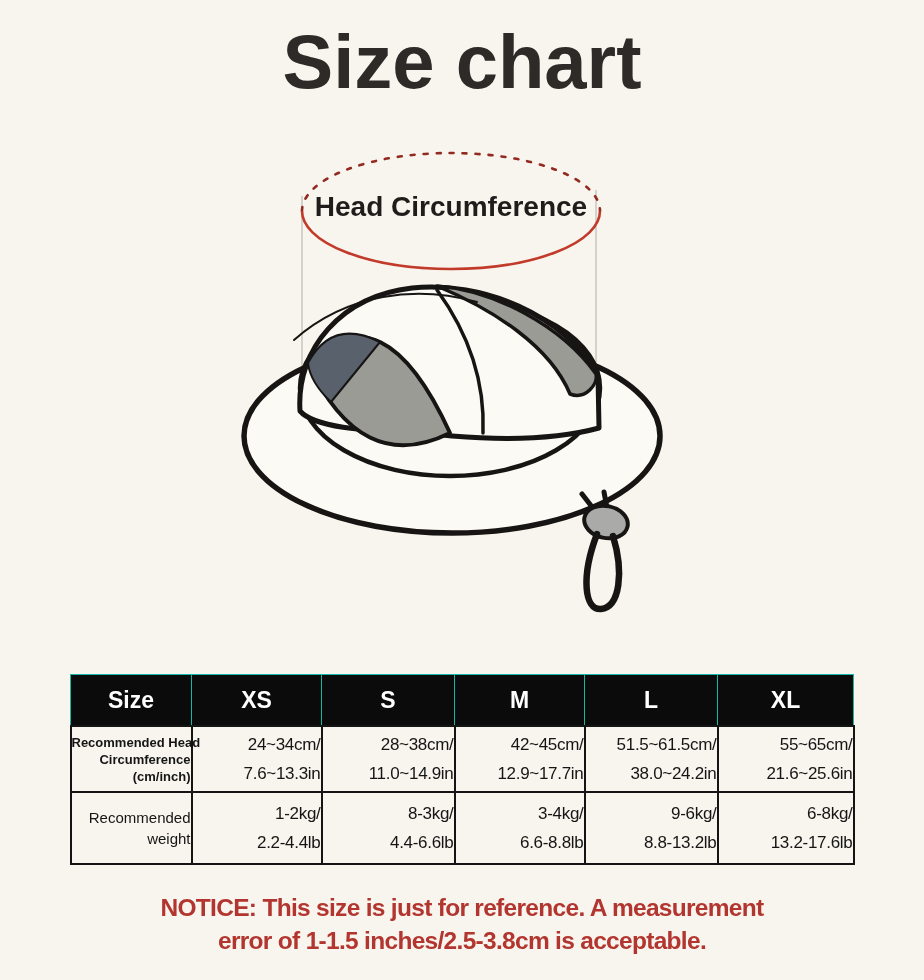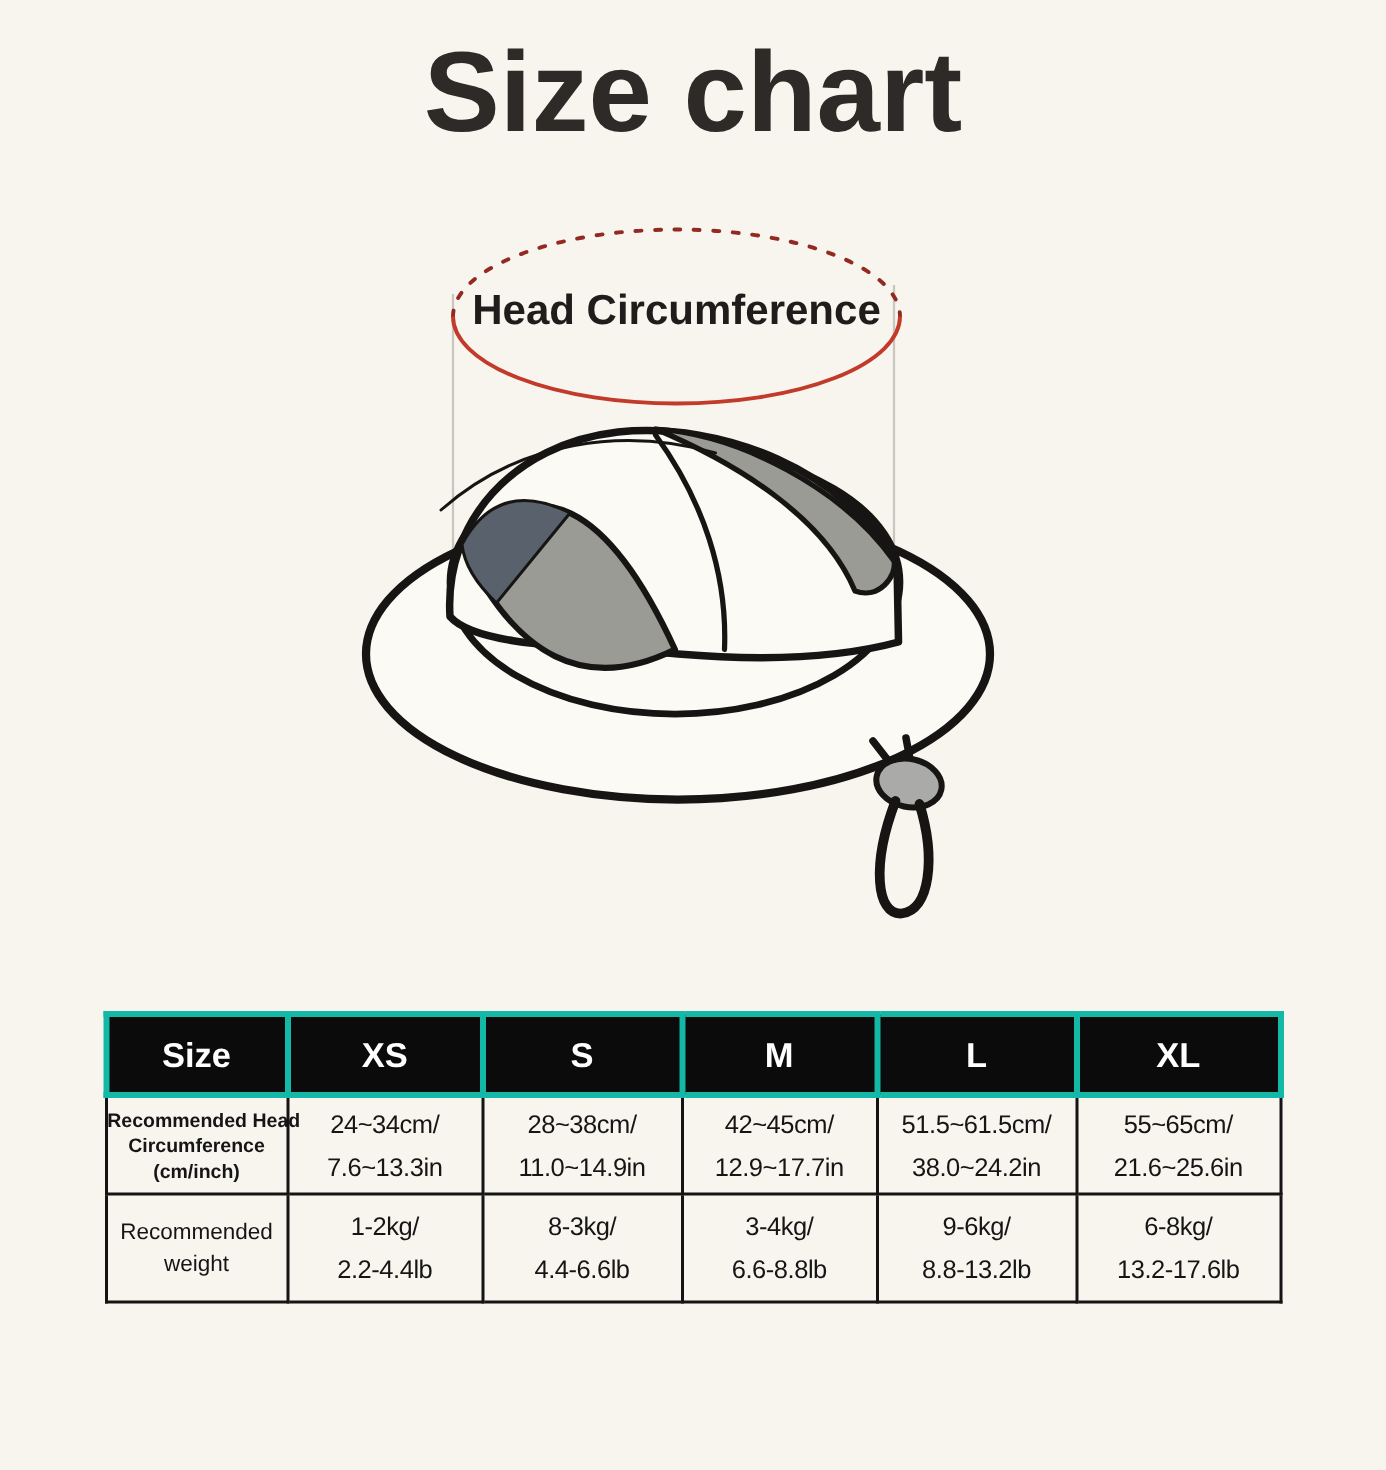"Size" table.size-table thead th { border: 4px solid #14b8a6 -> 1px solid #14b8a6 }
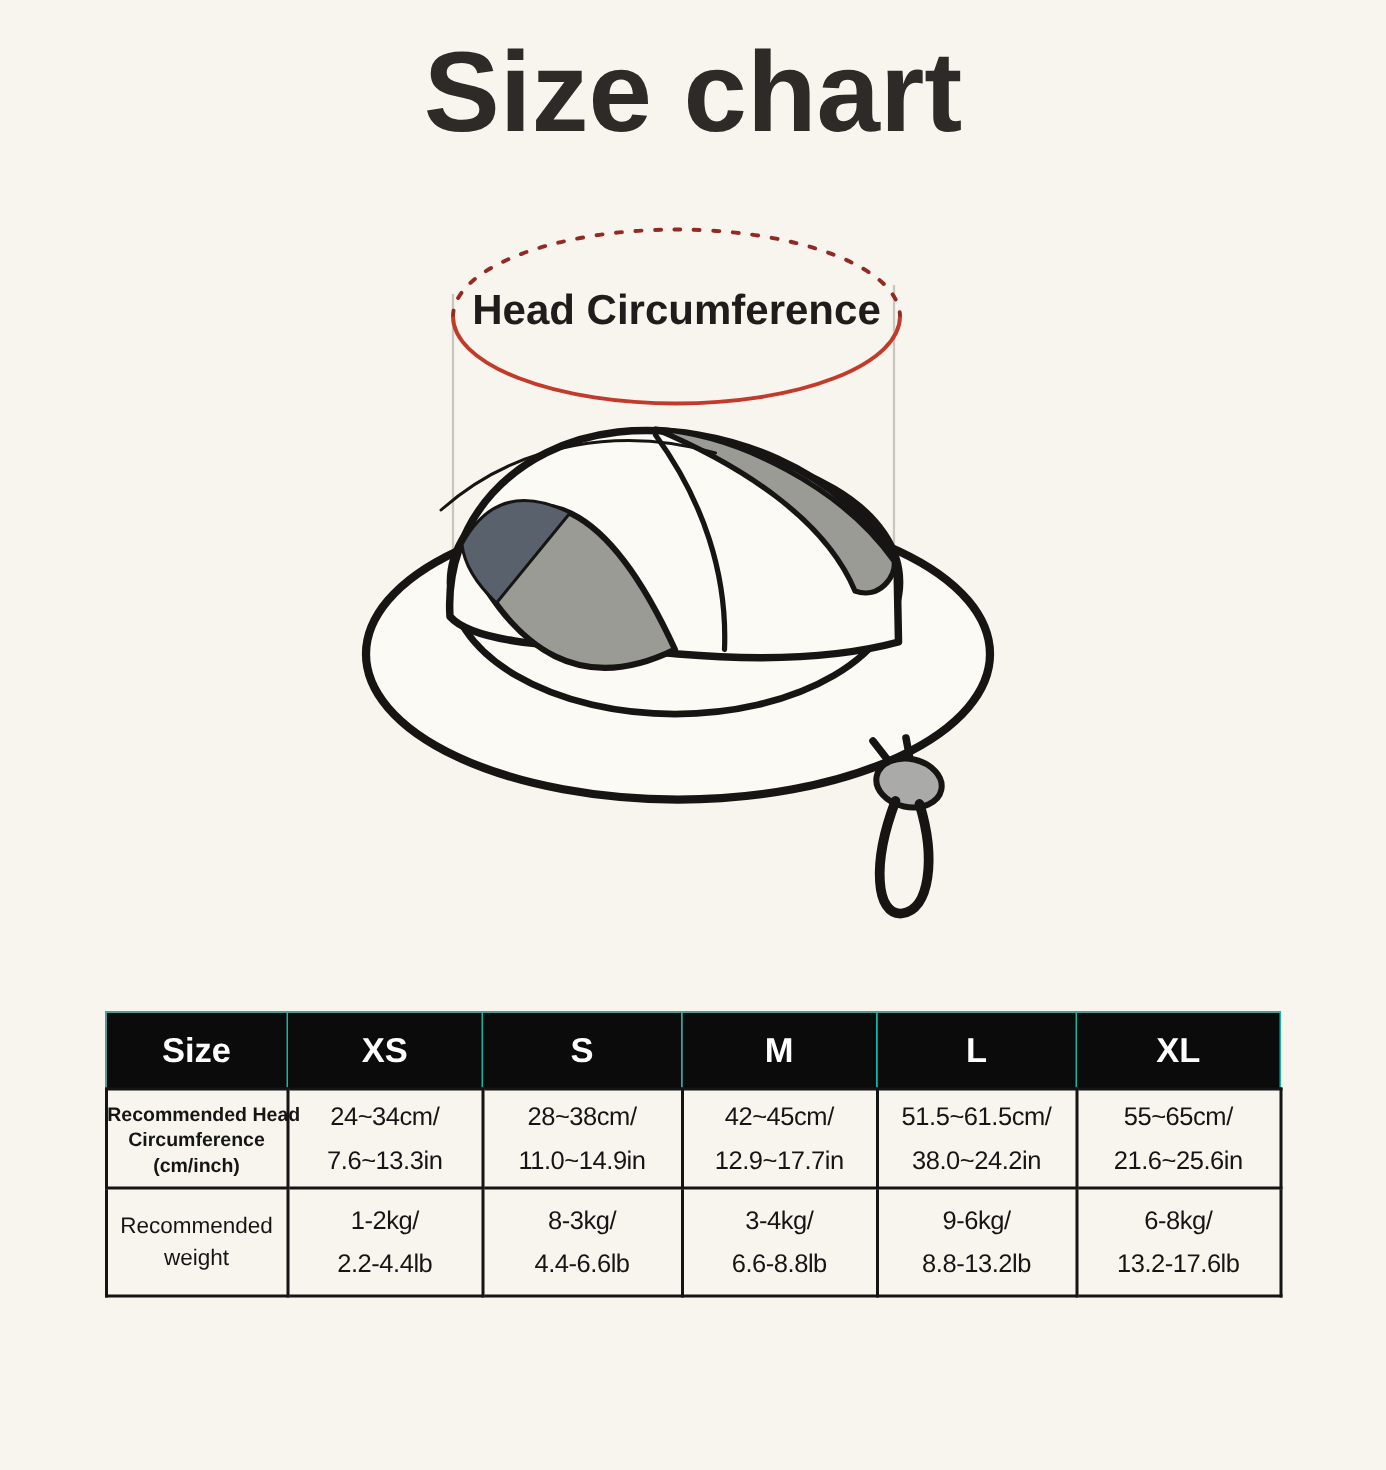"Recommended Head" table.size-table tbody th, table.size-table tbody td { text-align: center -> right }
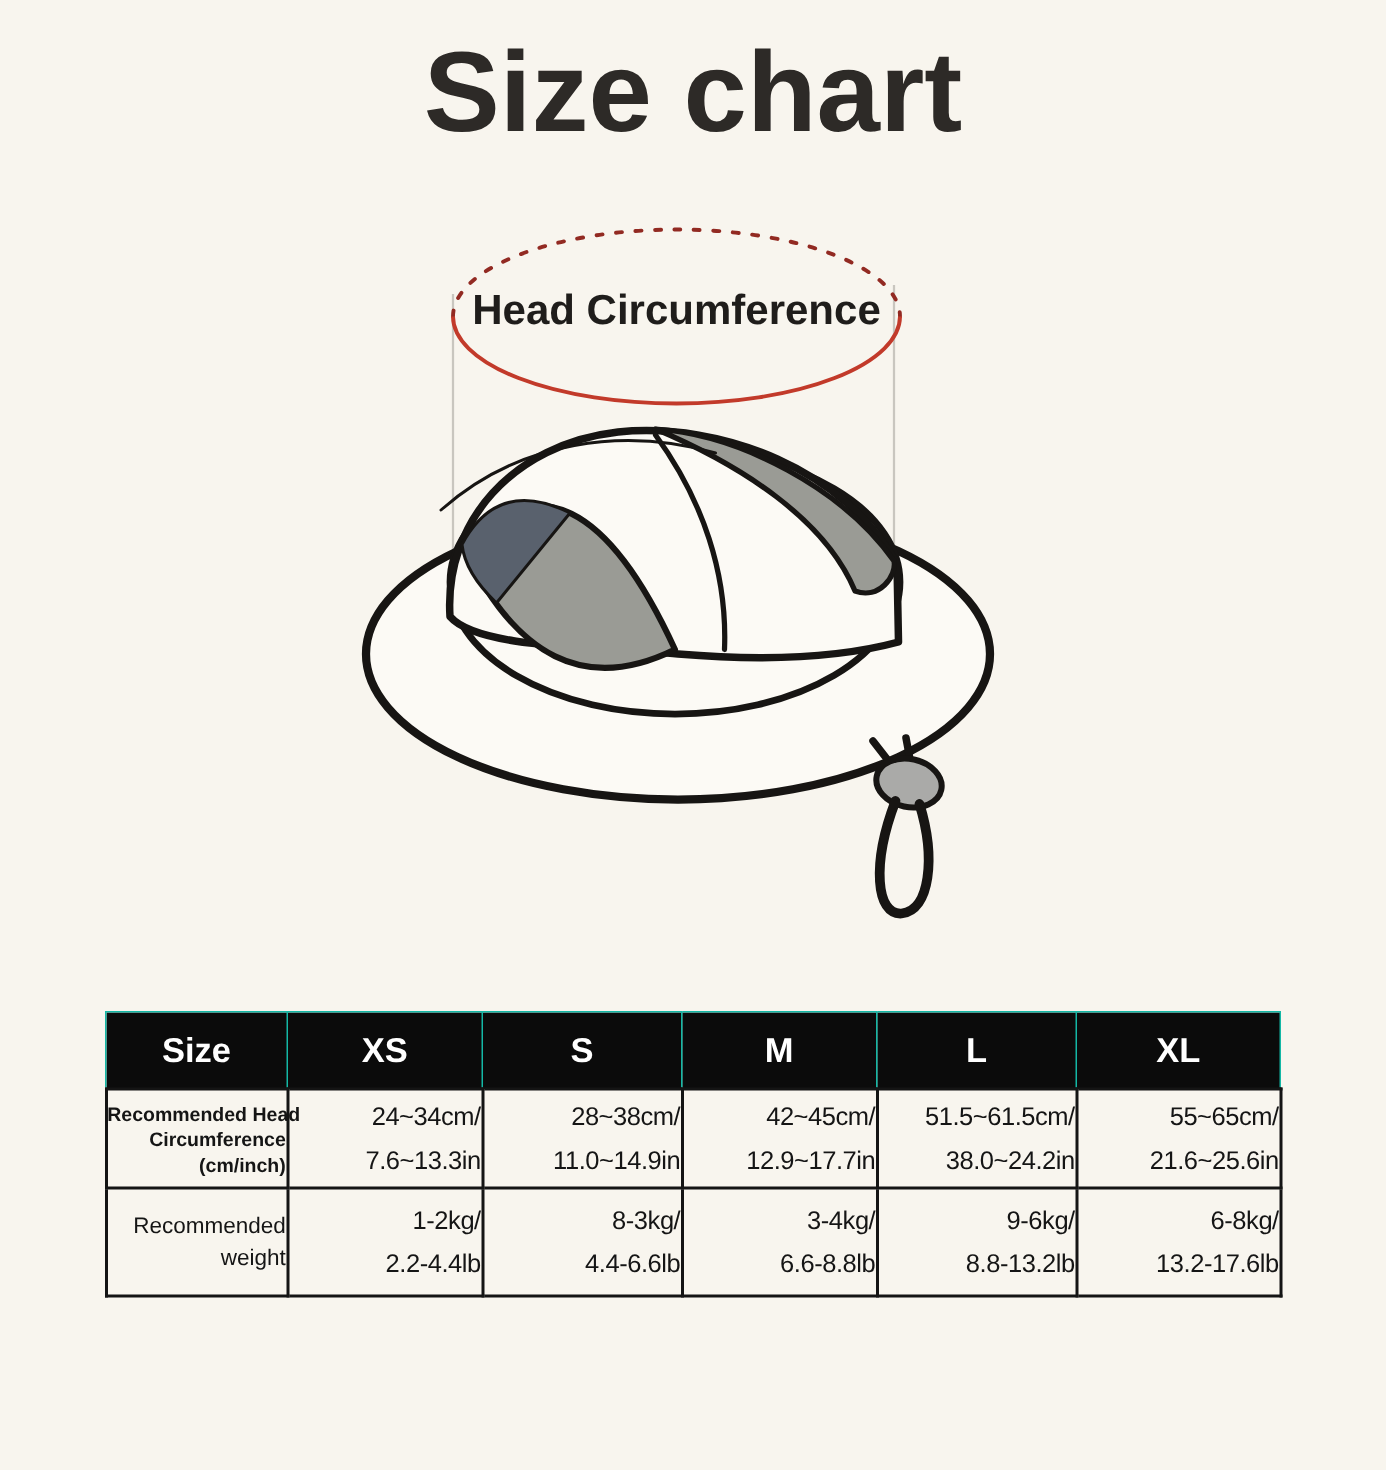"NOTICE: This size is just" div { html: none -> <div>NOTICE: This size is just for reference. A measurement</div> }
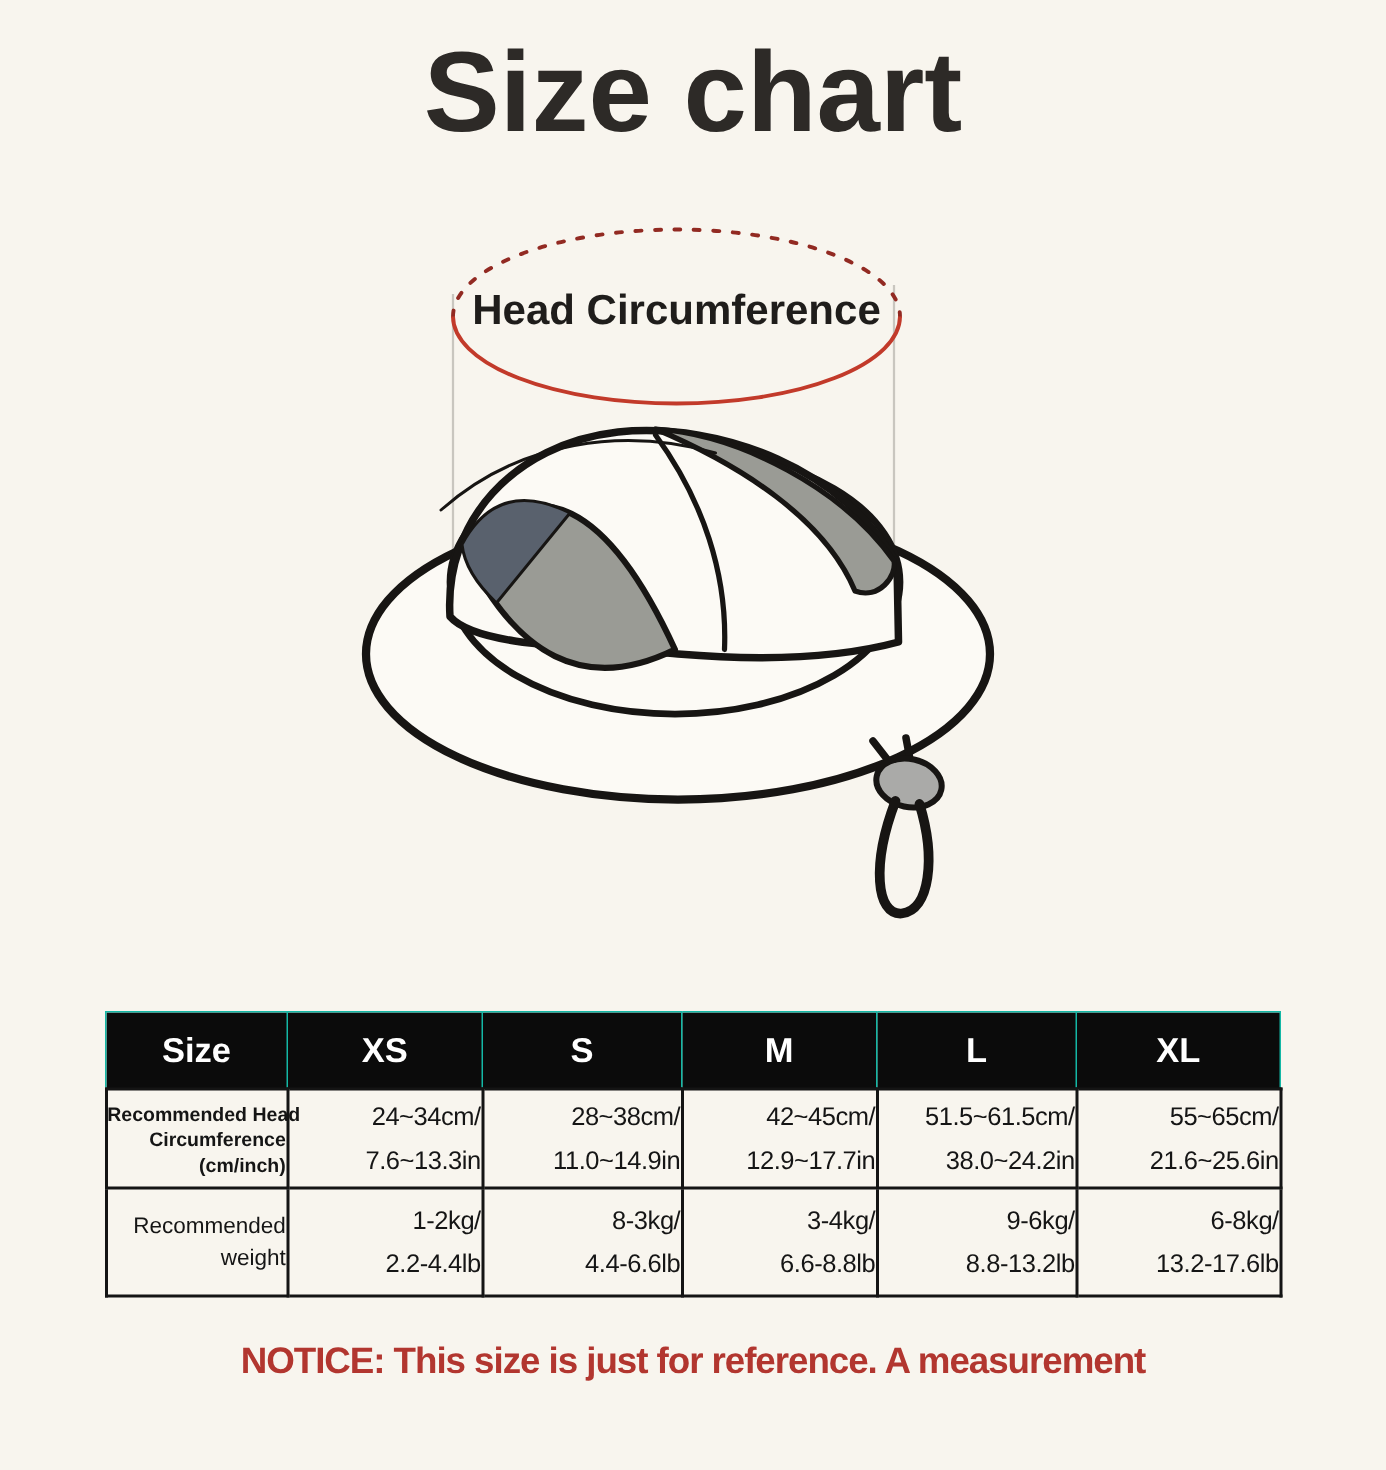"error of 1-1.5 inches/2.5-3.8cm is" div { html: none -> <div>error of 1-1.5 inches/2.5-3.8cm is acceptable.</div> }
